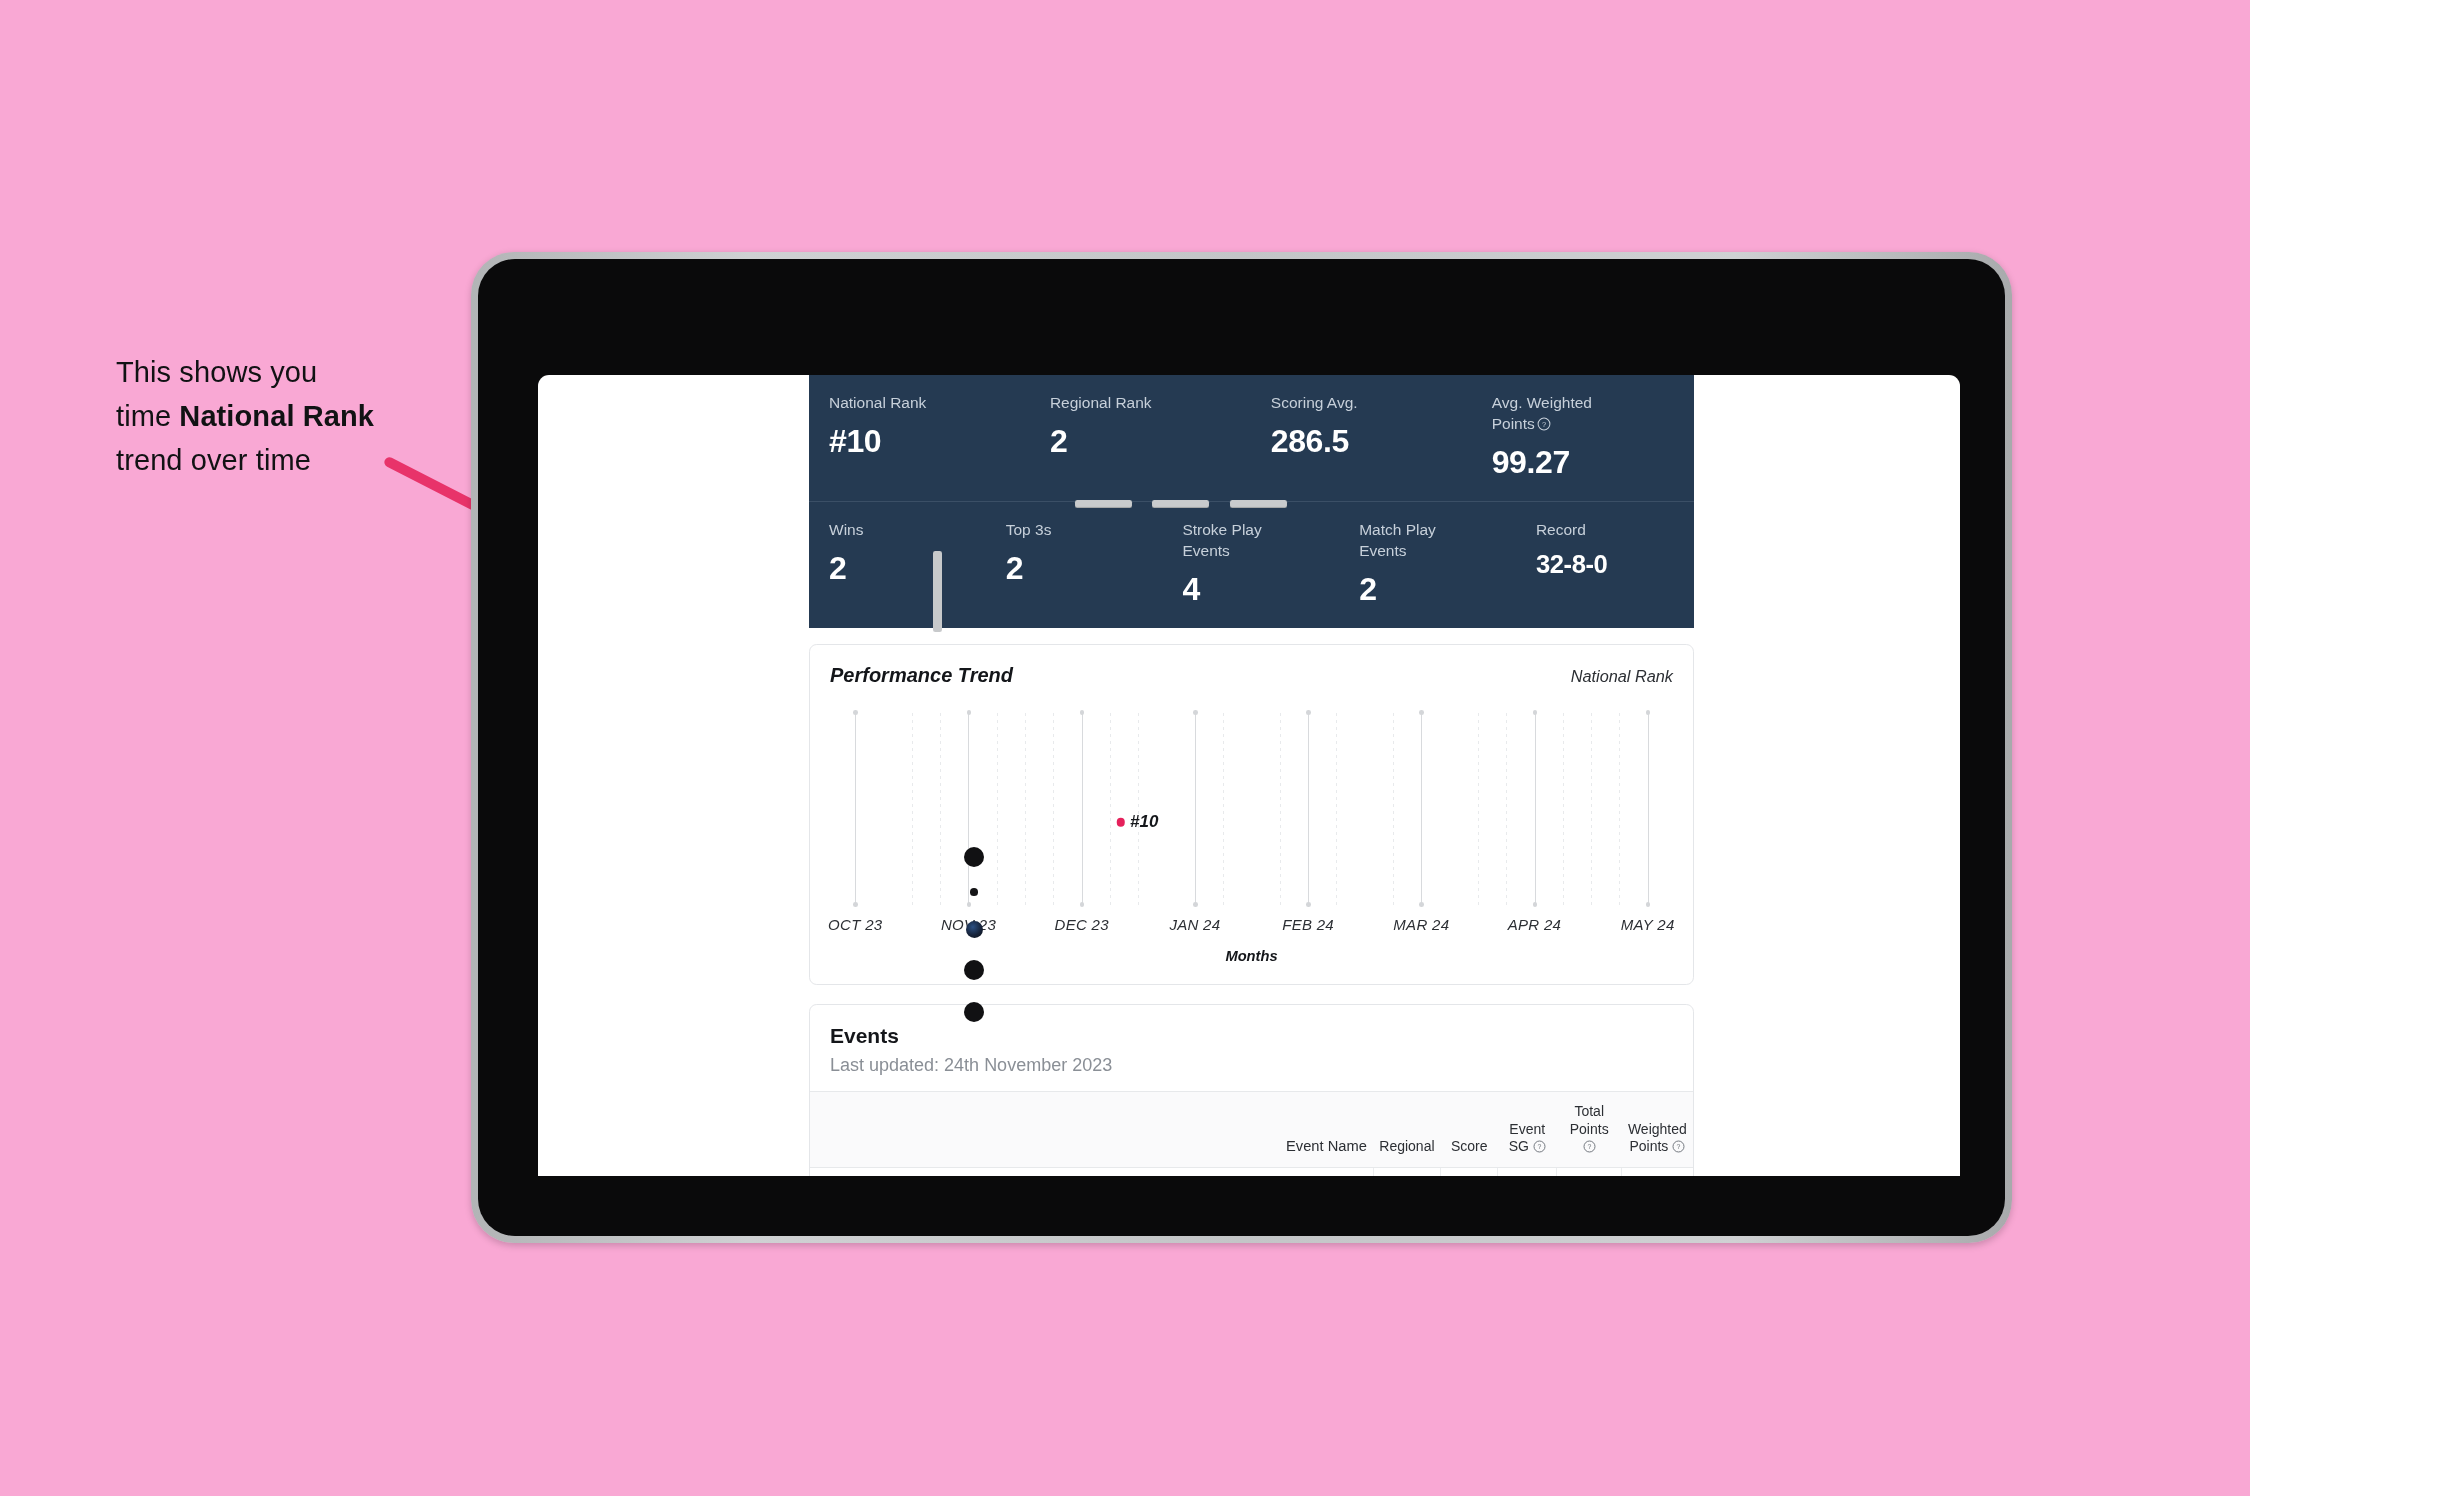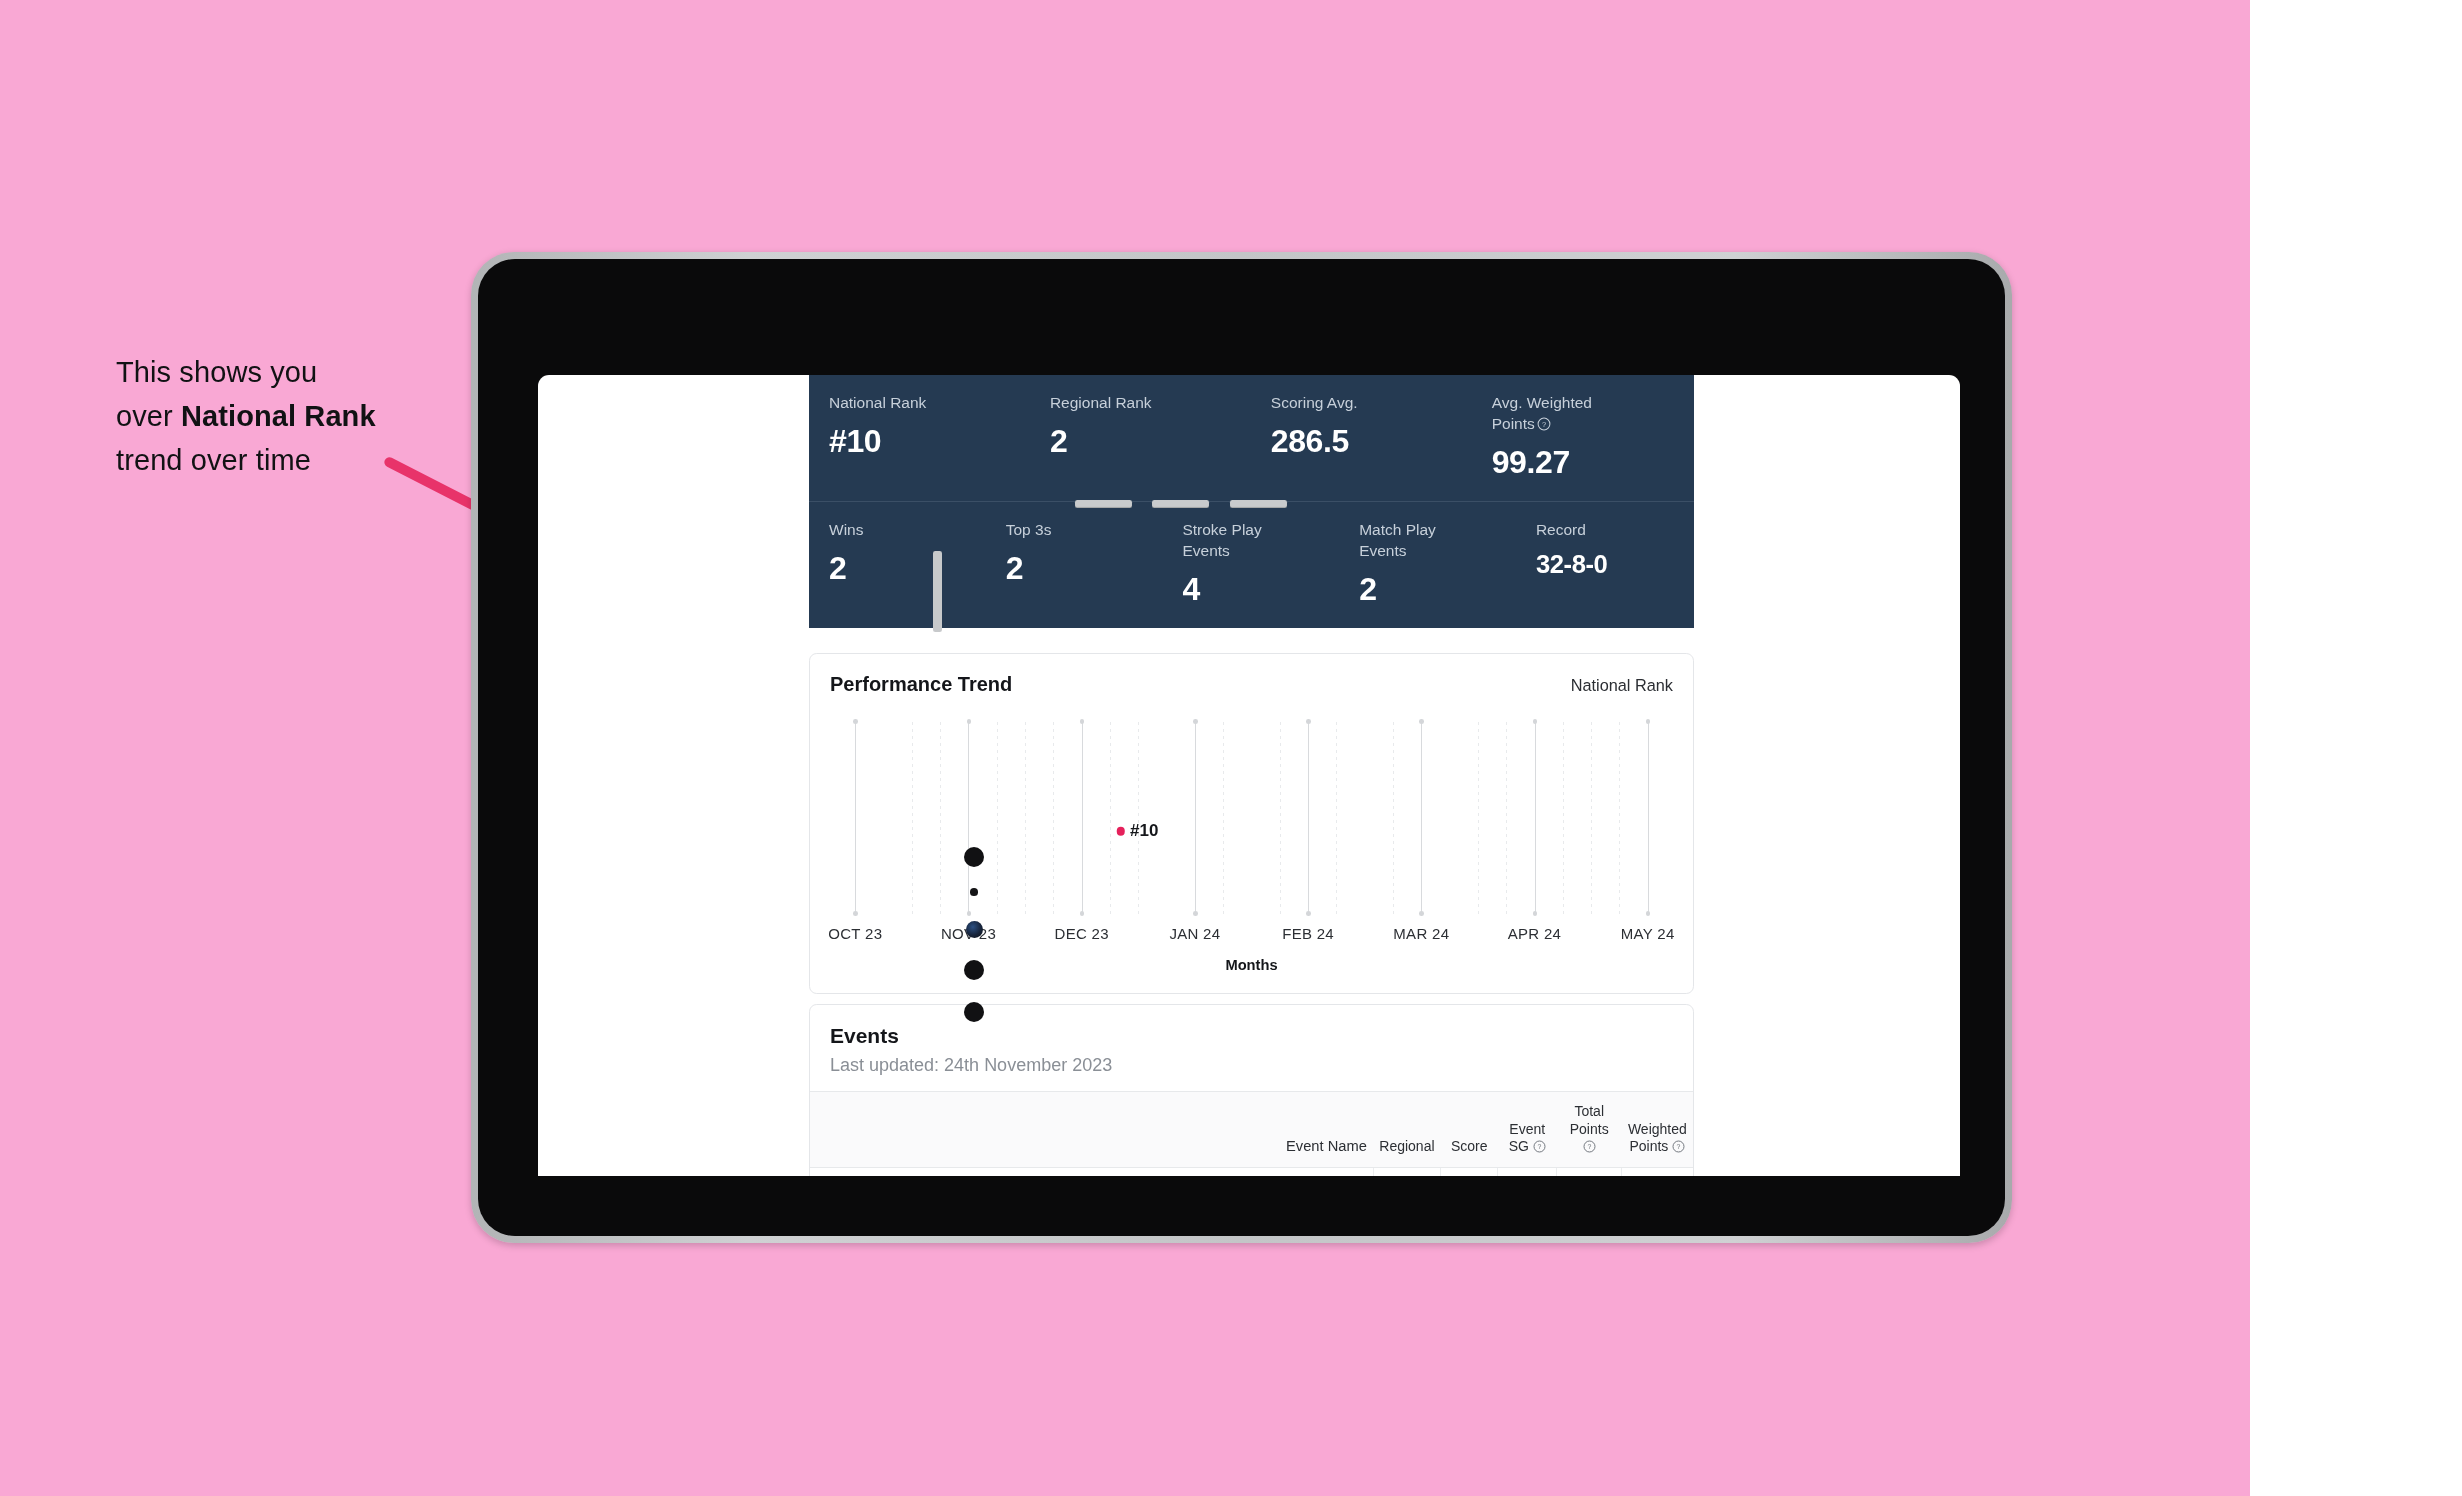"over" span { text: over -> time }
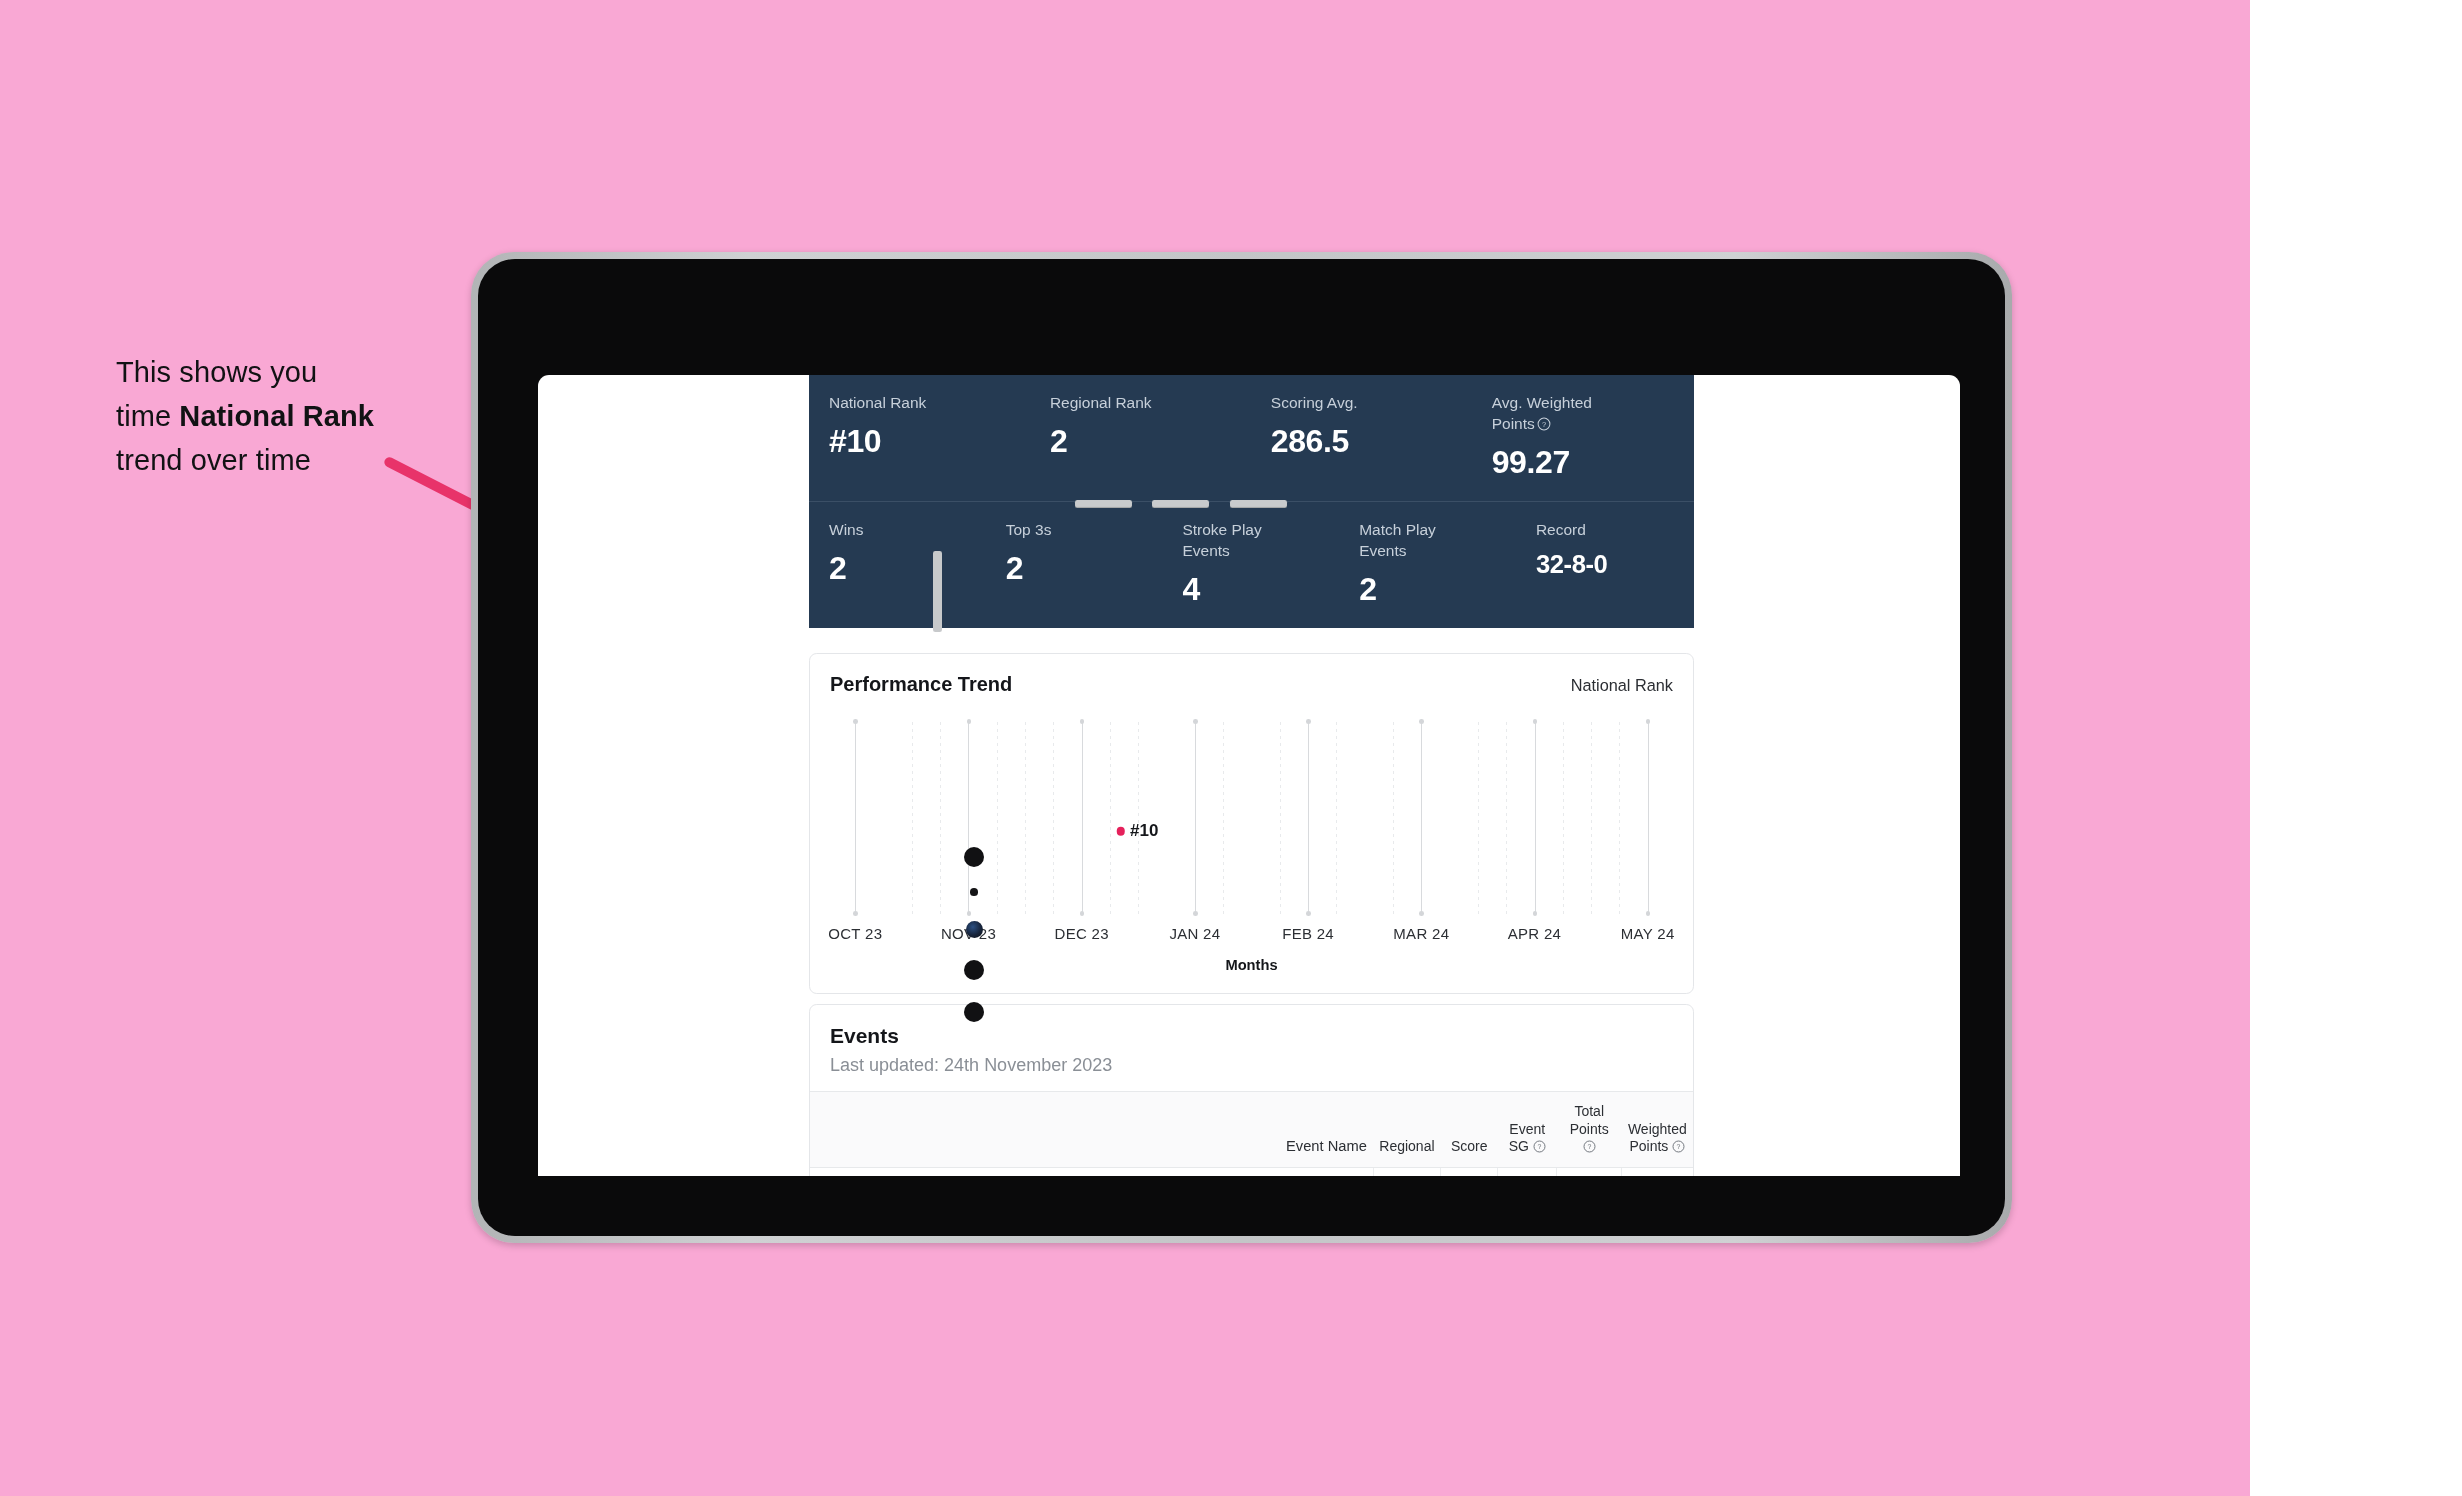"Performance Trend" .trend { font-style: none -> italic; top: 278px -> 269px }
